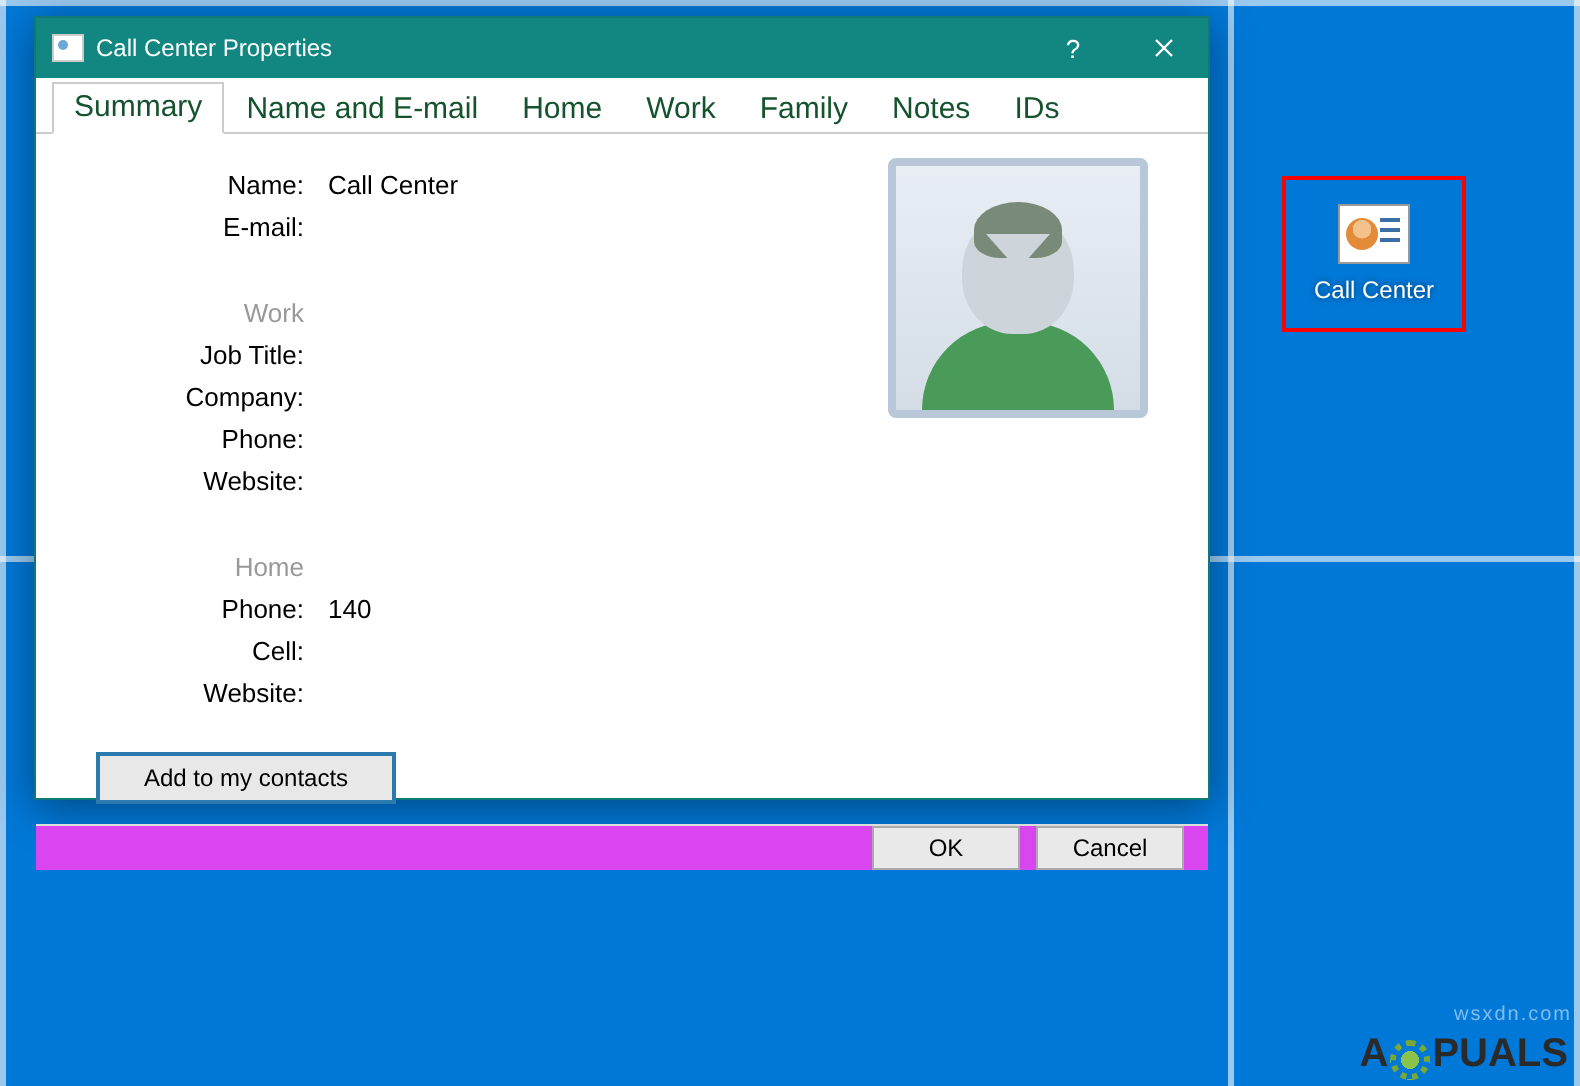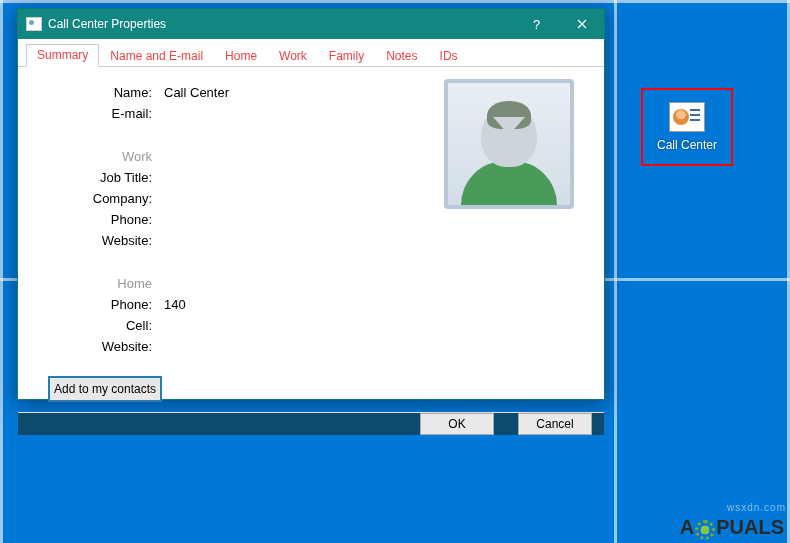"Summary" .tab { color: #ef4444 -> #14532d; font-size: 12px -> 15px }
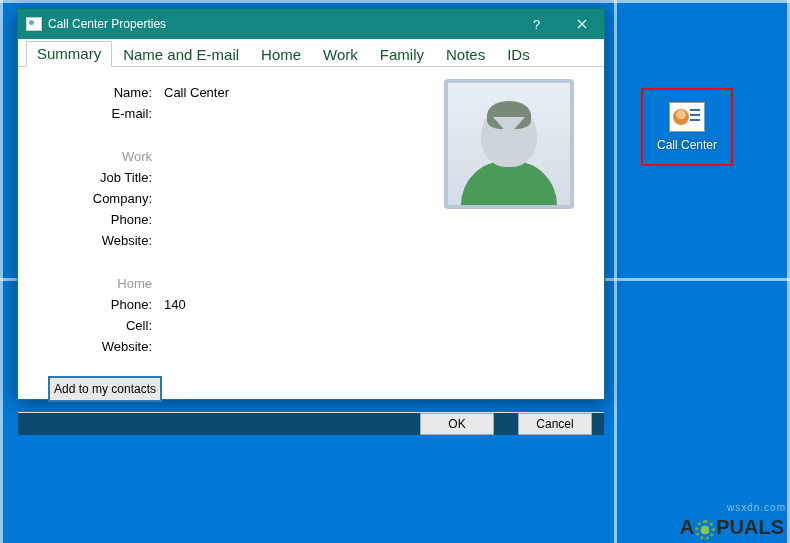"Add to my contacts" .add-btn { padding: 4px 4px -> 4px 22px }
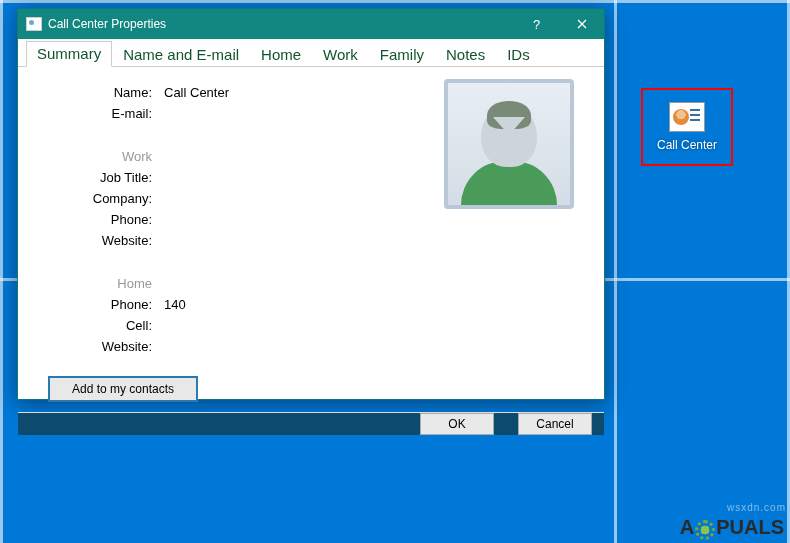"OK" .footer { background: #0c4a6e -> #d946ef; gap: 24px -> 8px }
